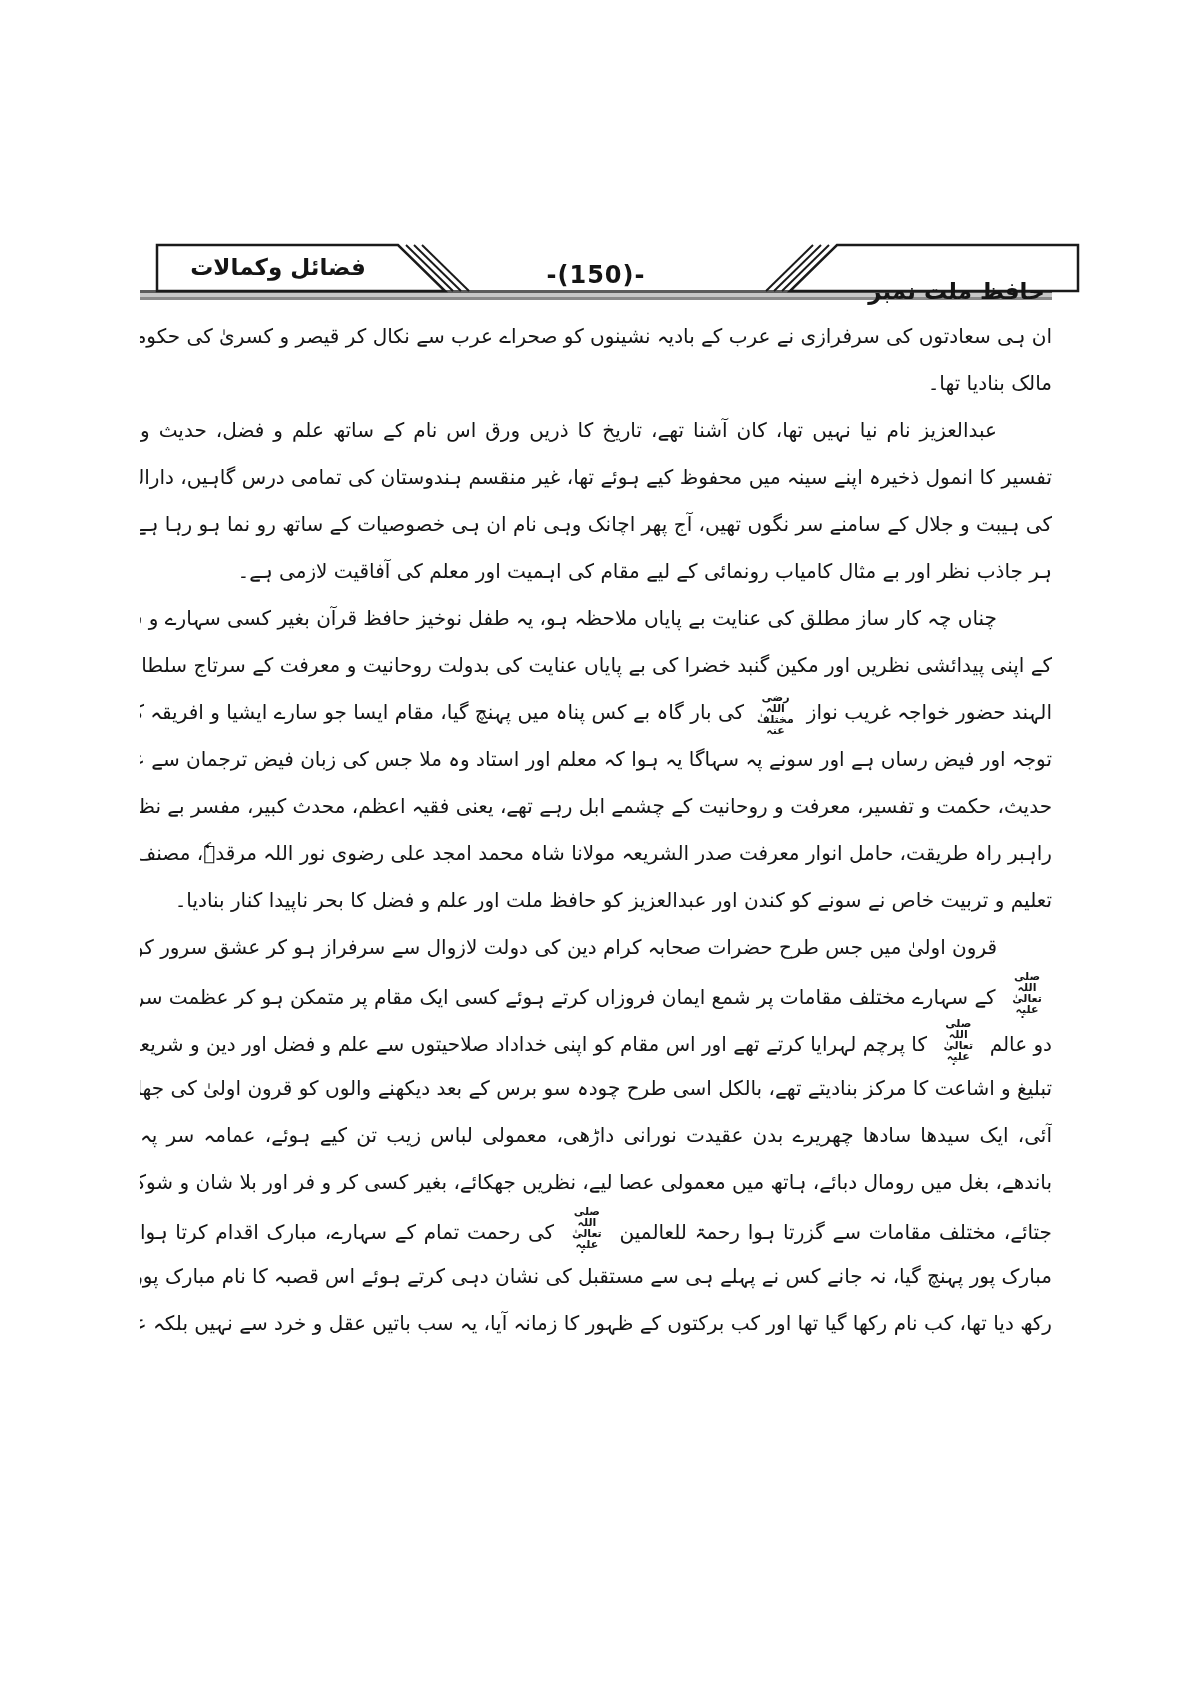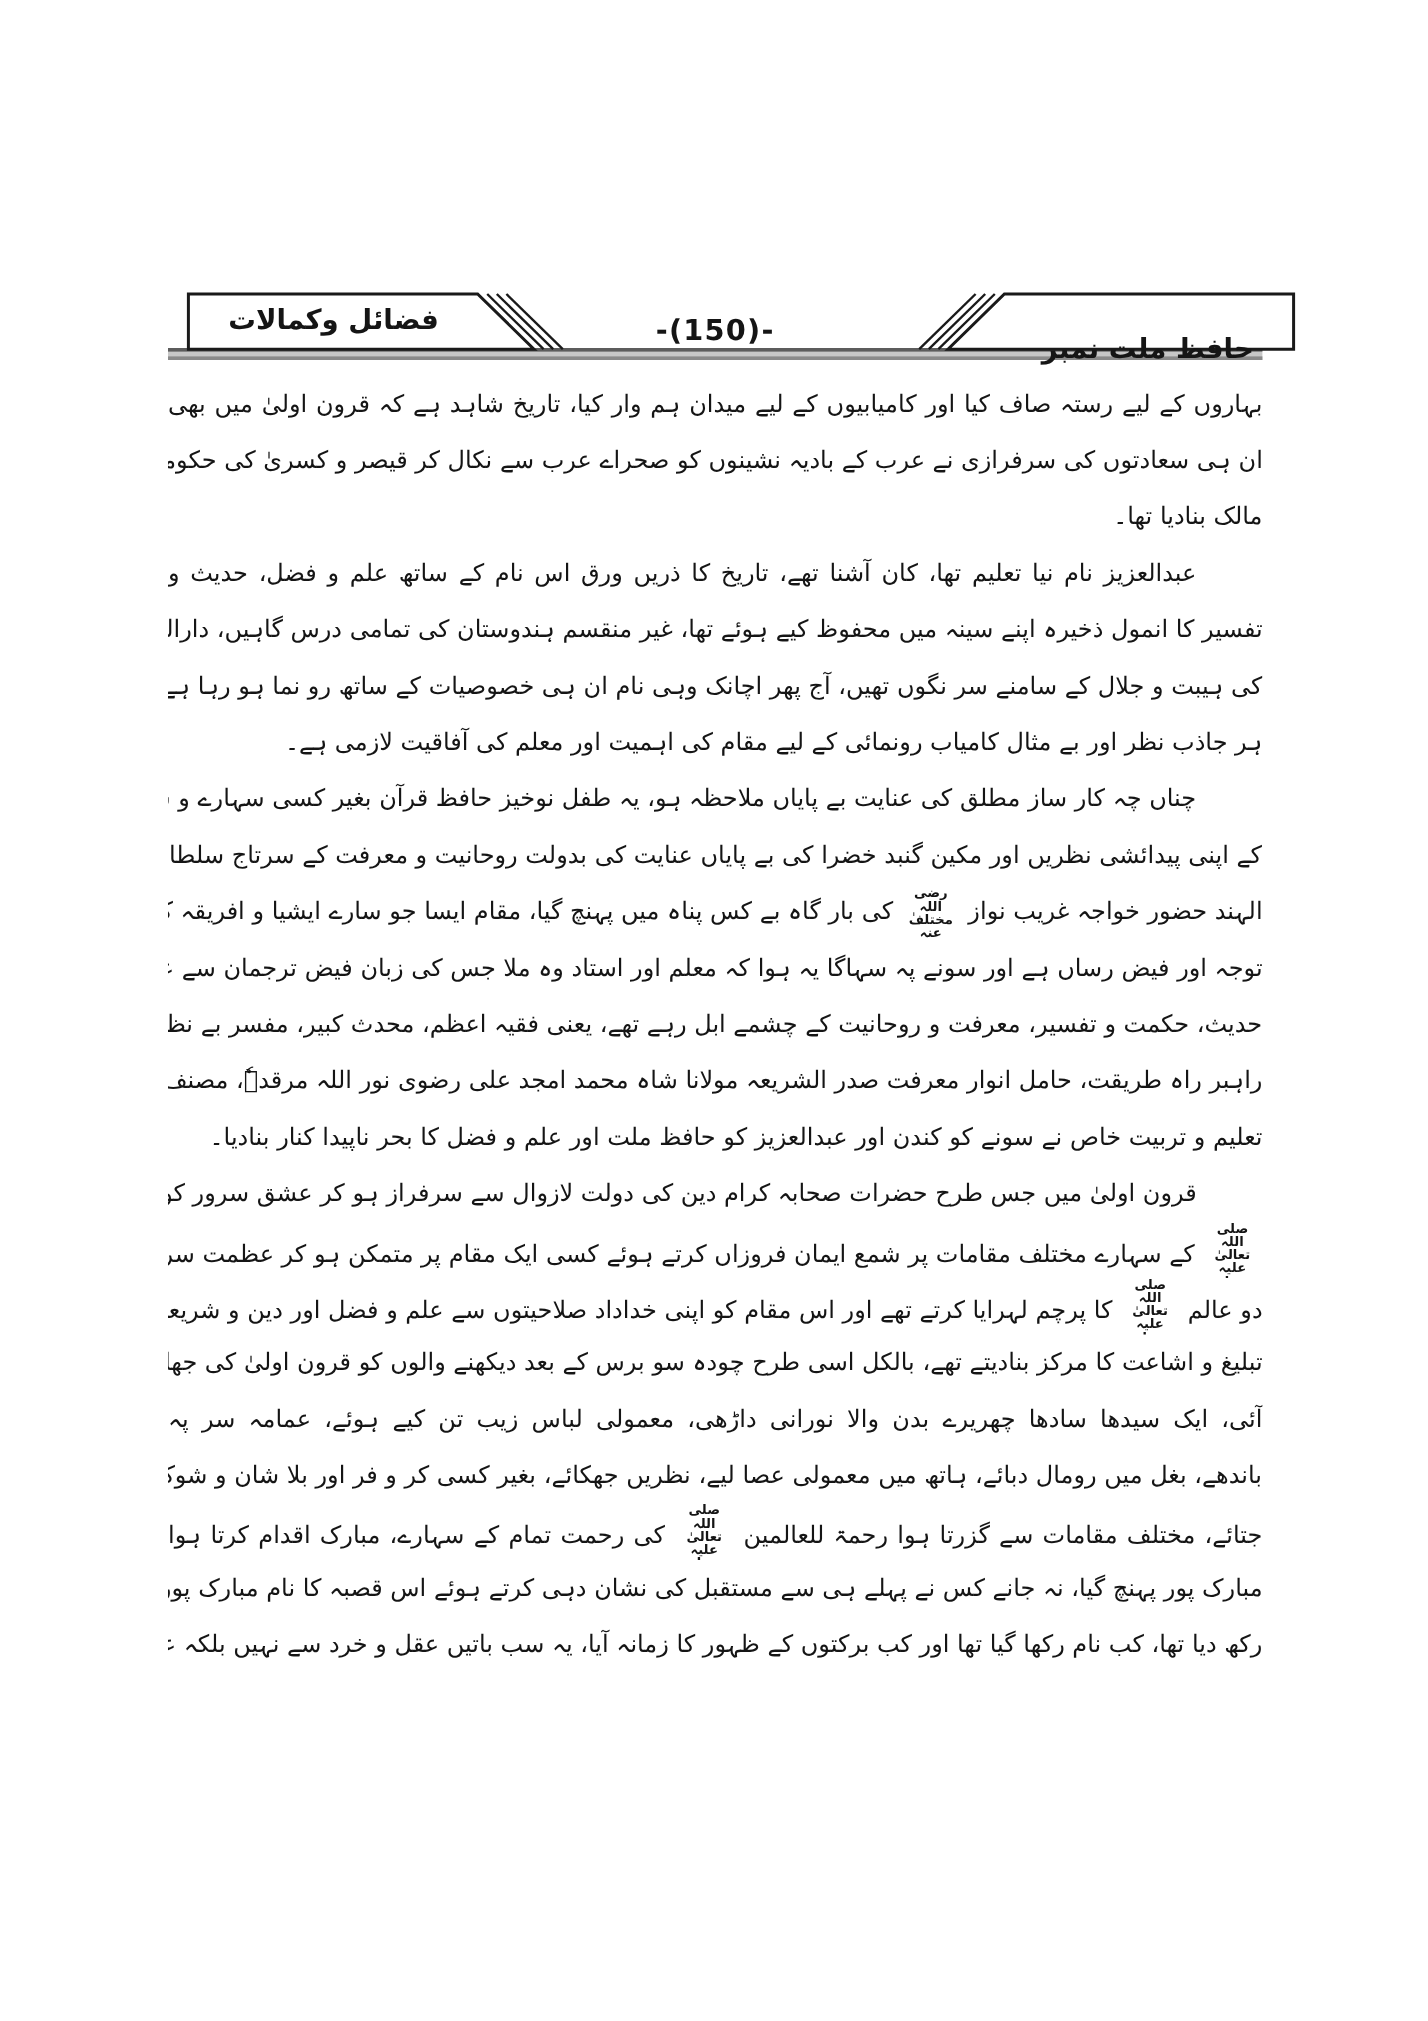"بہاروں کے لیے رستہ صاف" div.line { html: <div>بہاروں کے لیے رستہ صاف کیا اور کامیابیوں کے لیے میدان ہم وار کیا، تاریخ شاہد ہے کہ قرون اولیٰ میں بھی</div> -> none }
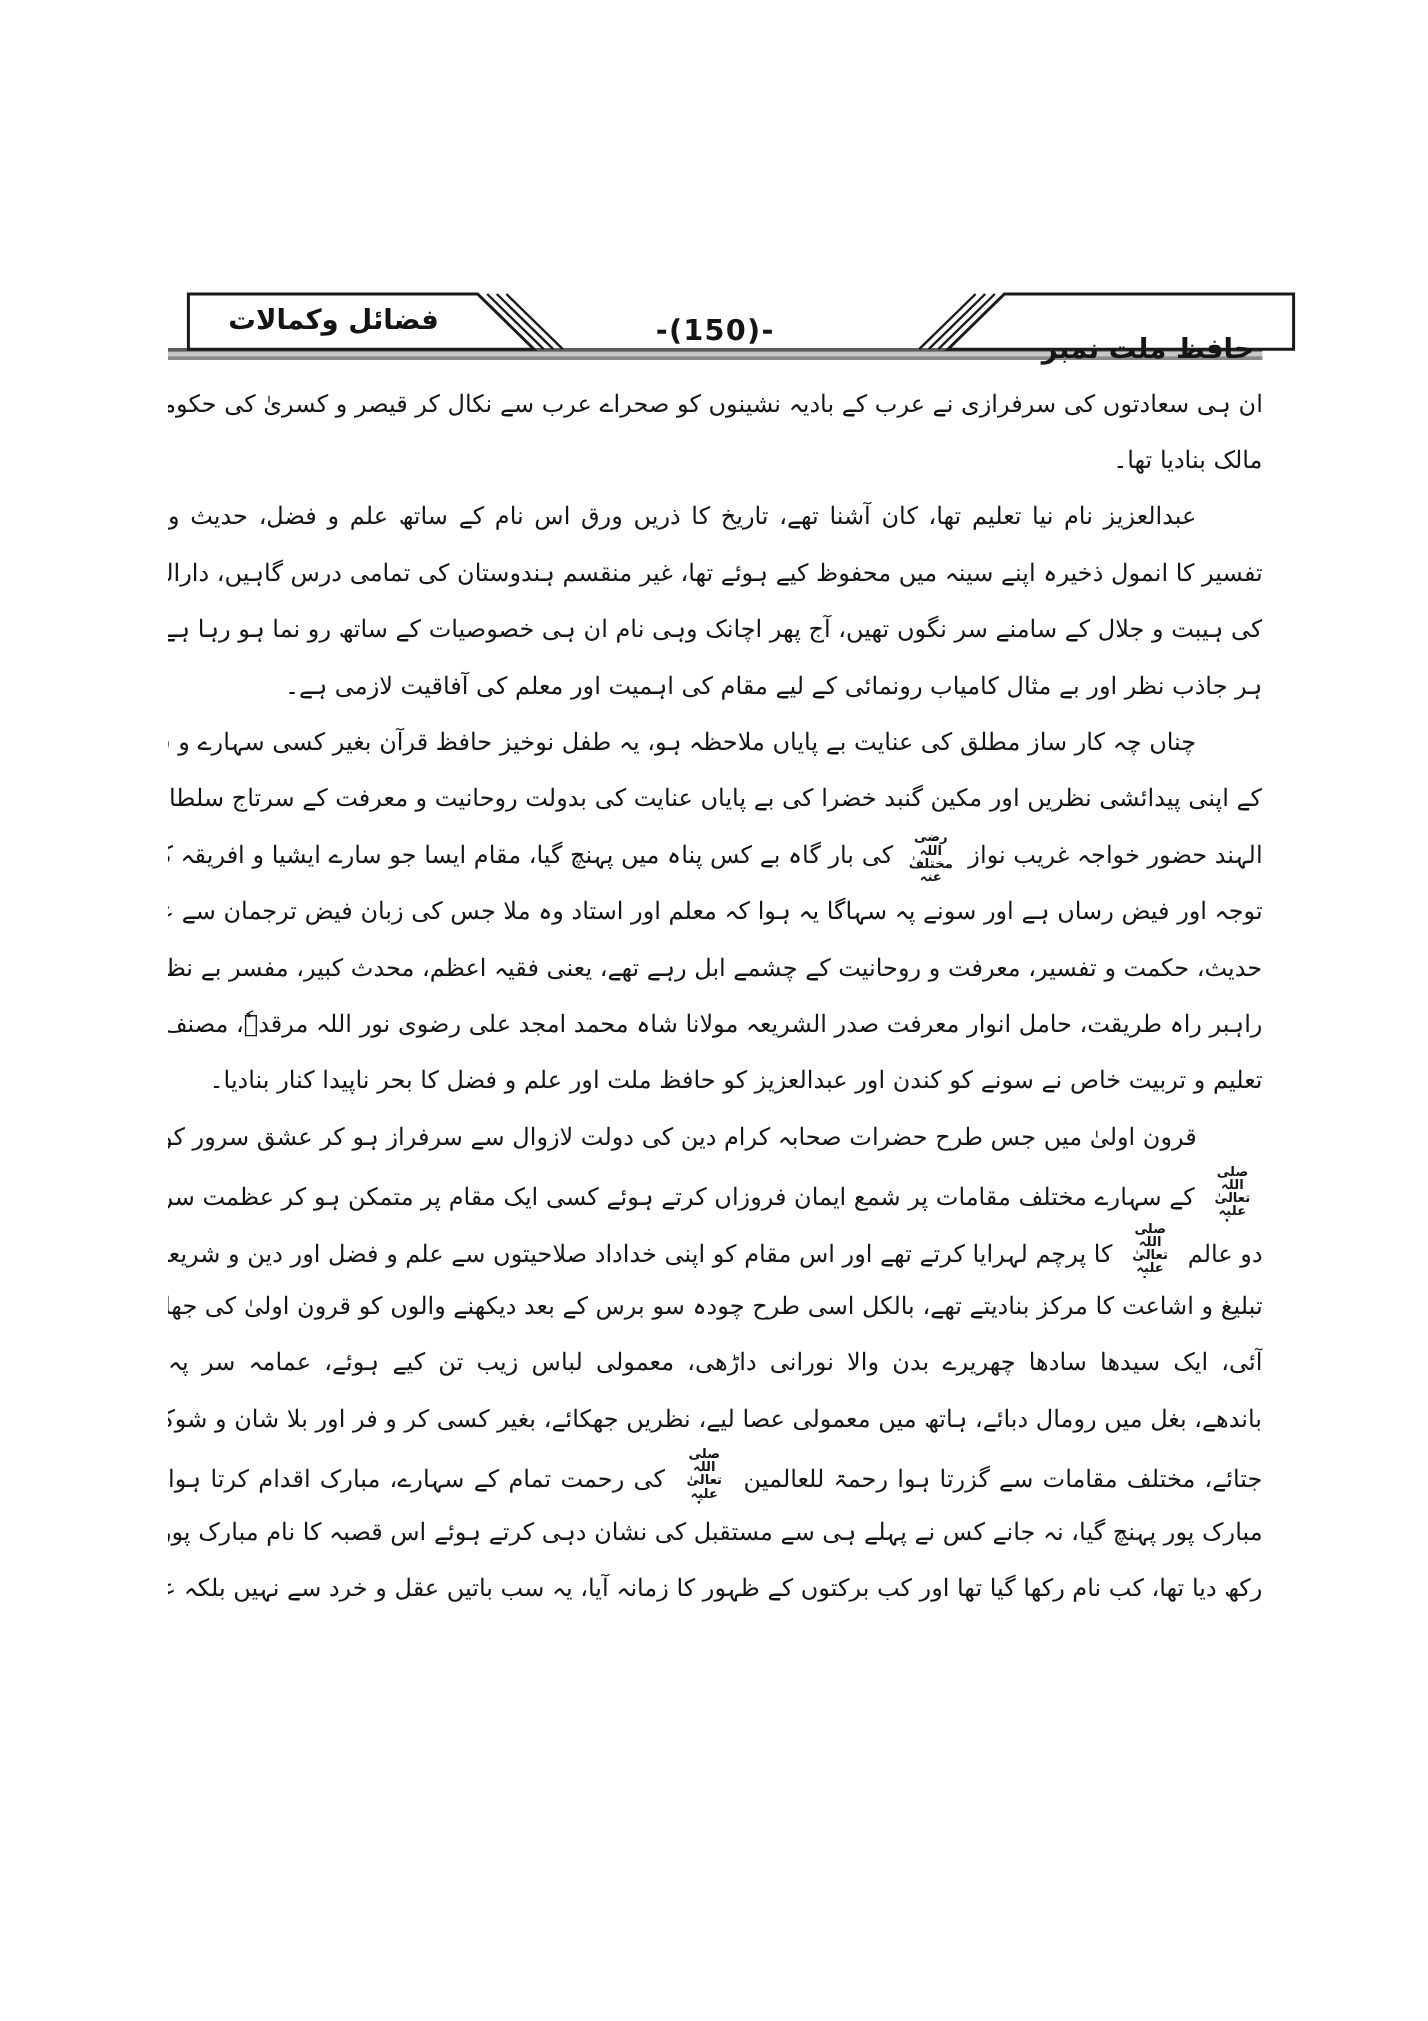"عبدالعزیز نام نیا تعلیم تھا،" div.line { text: تعلیم -> نہیں }
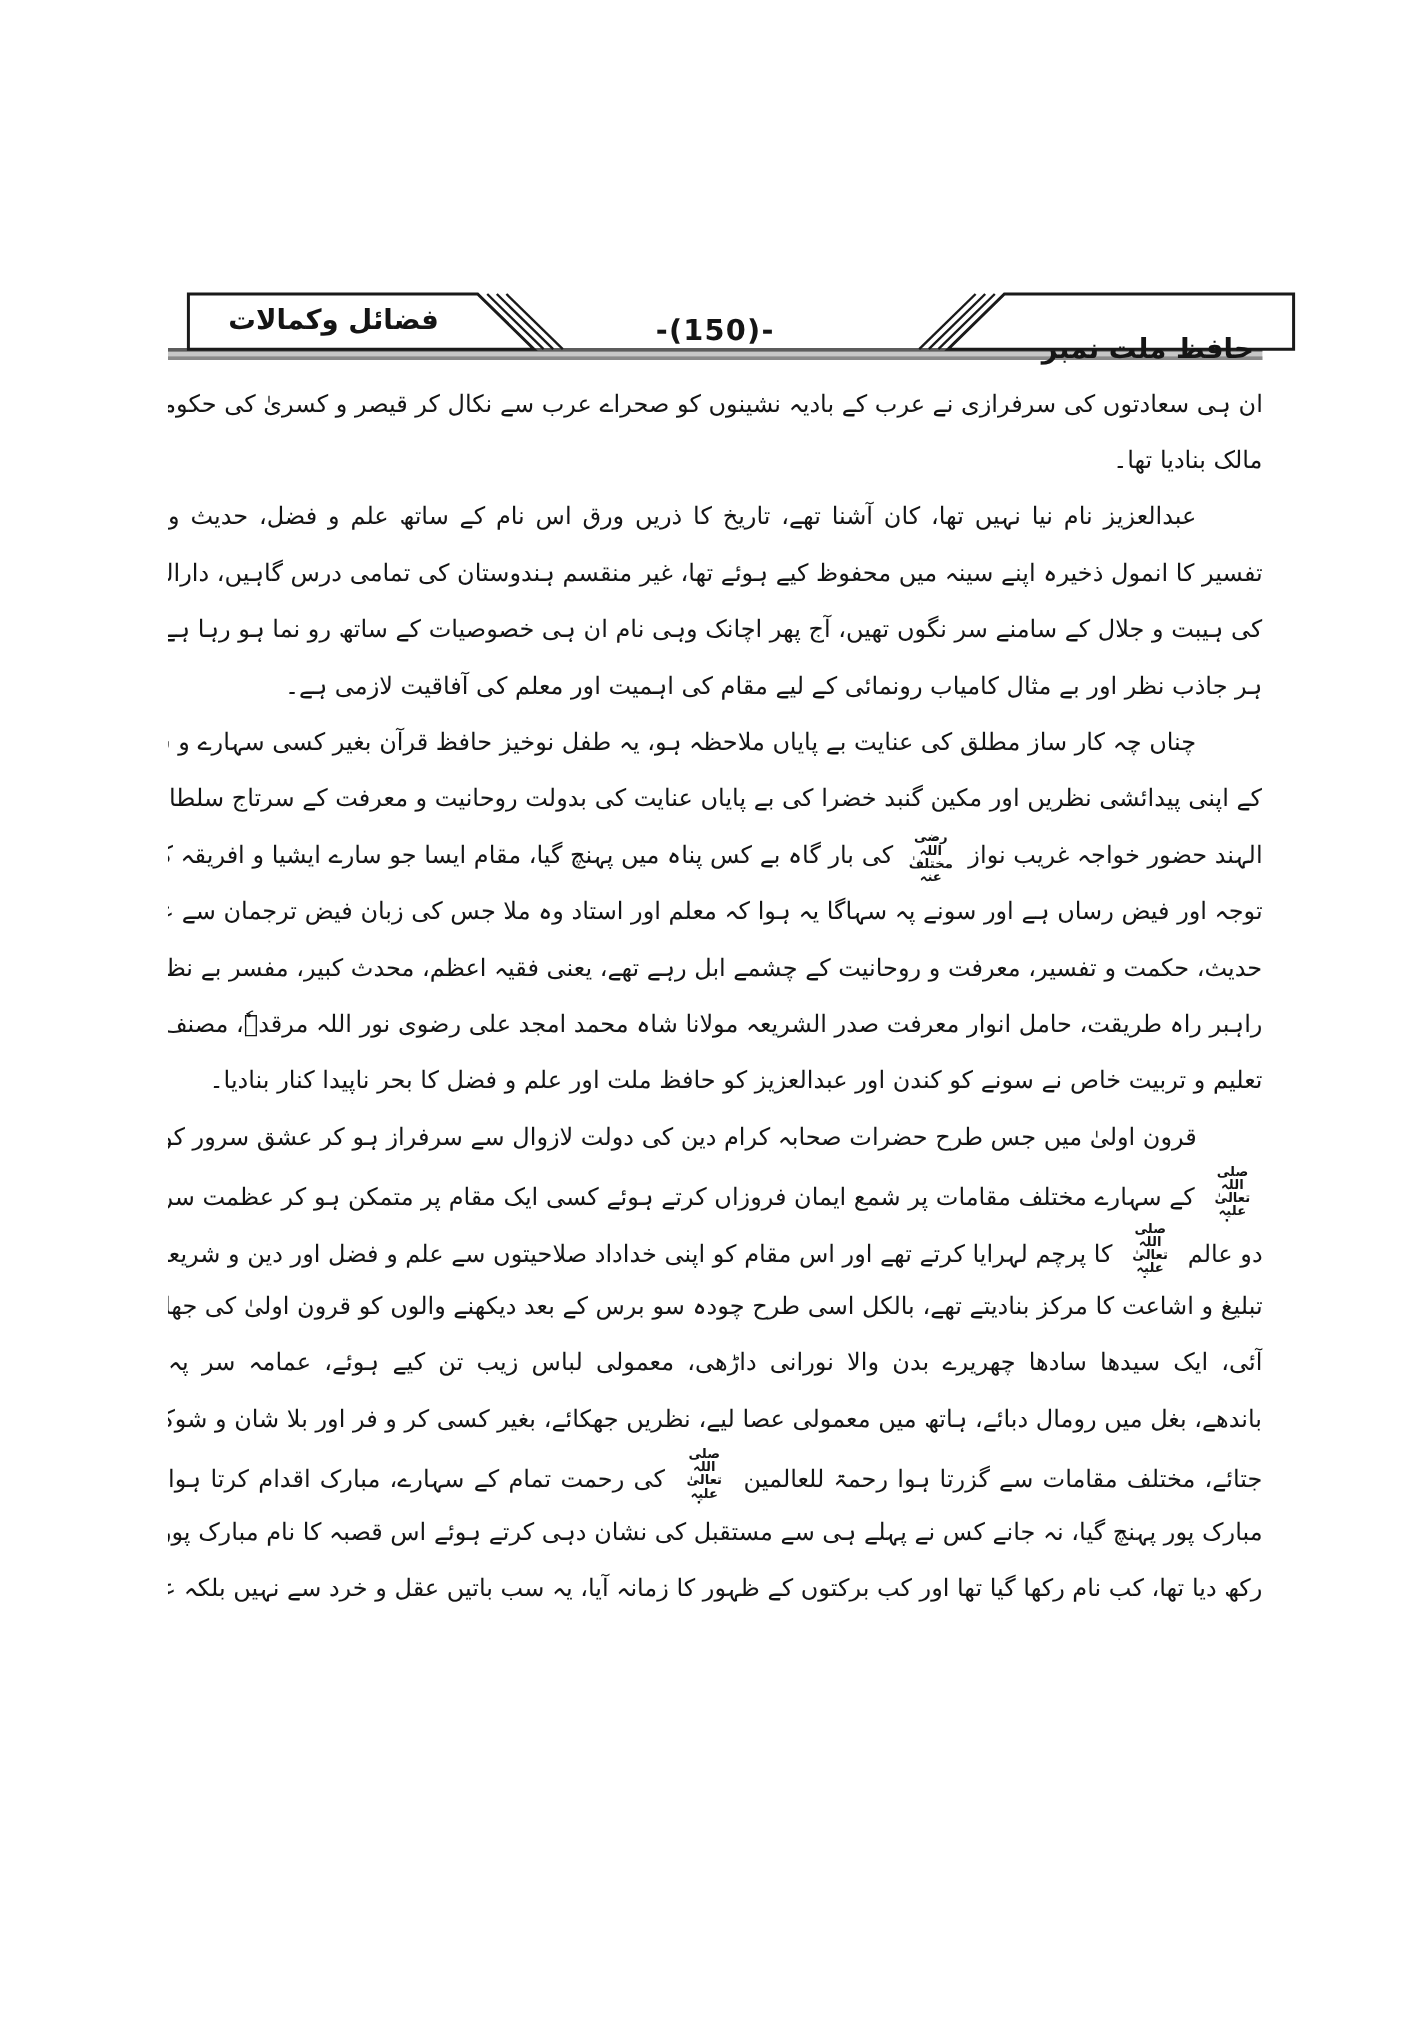"آئی، ایک سیدھا سادھا چھریرے" div.line { text: والا -> عقیدت }
